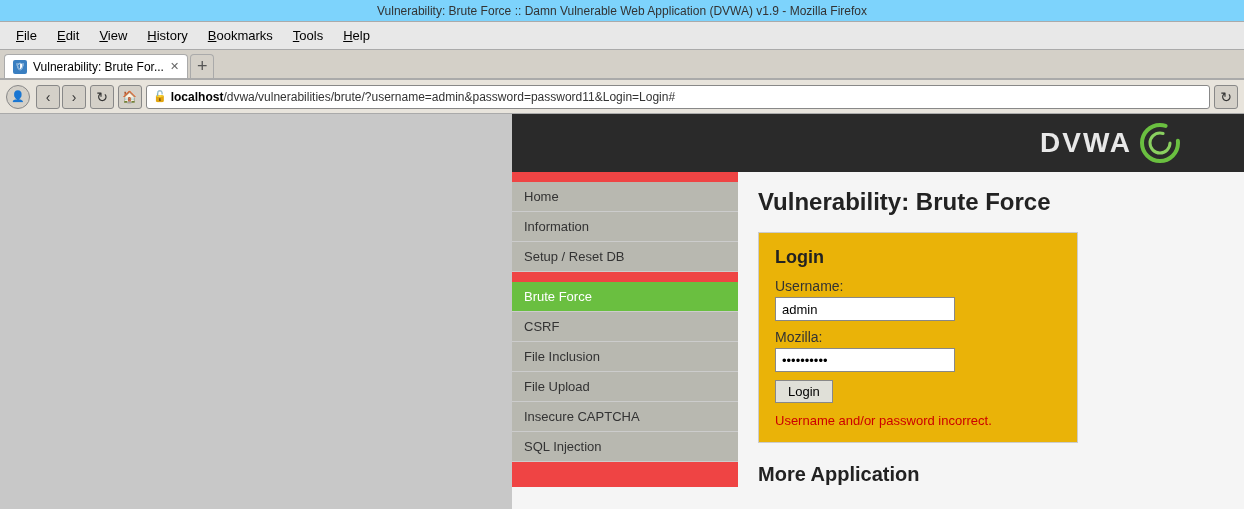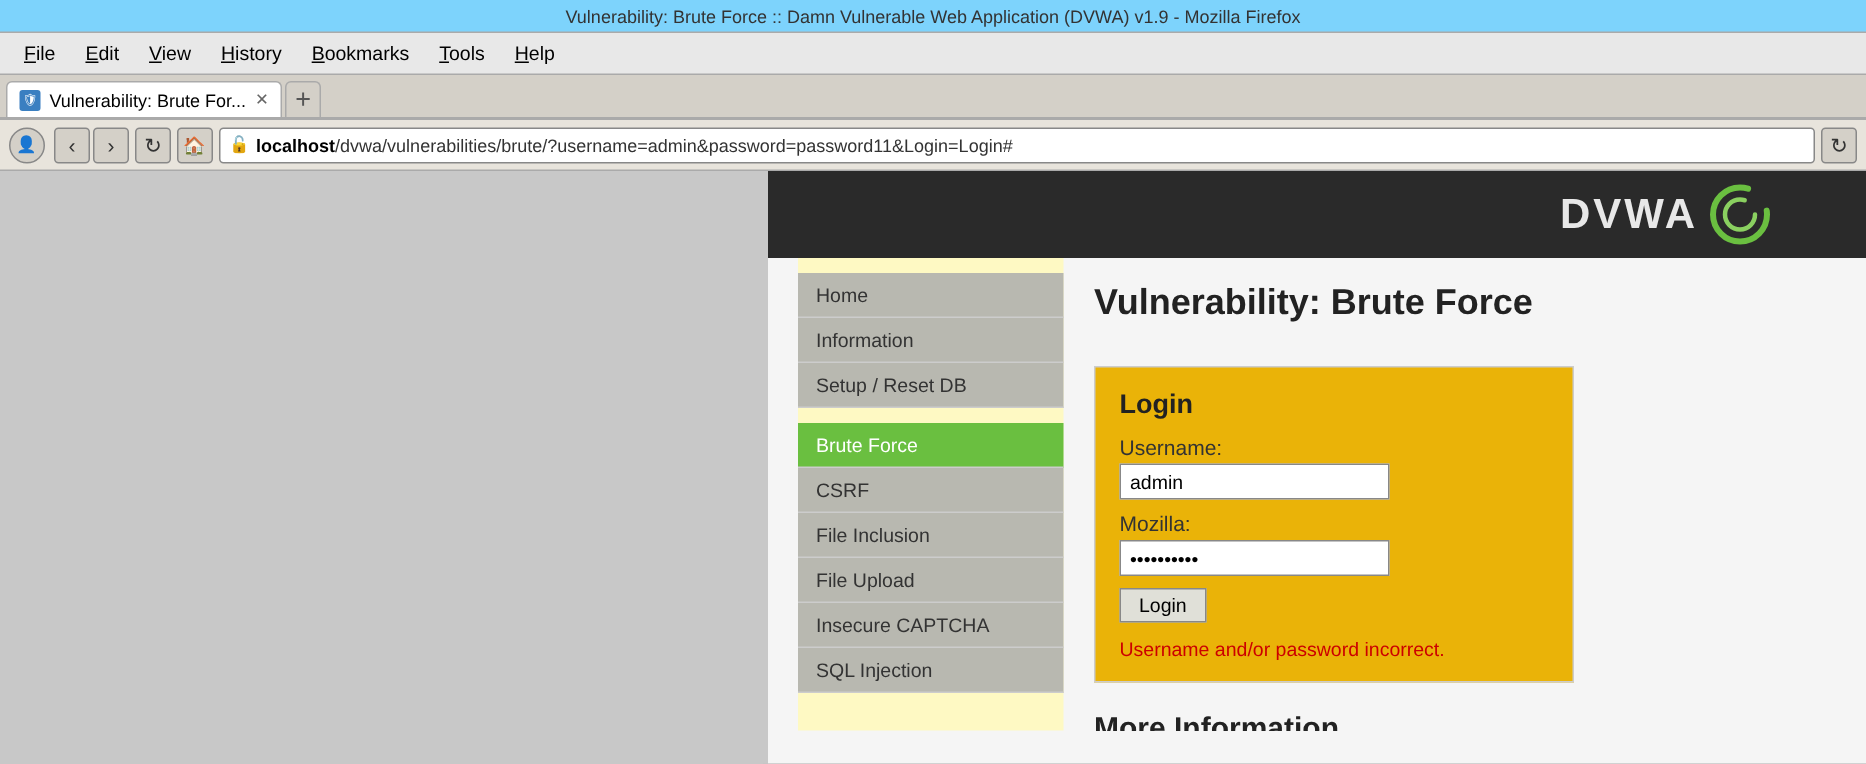"Home" .sidebar-nav { background: #fef9c3 -> #ef4444; margin-left: 20px -> none; width: 177px -> 226px }
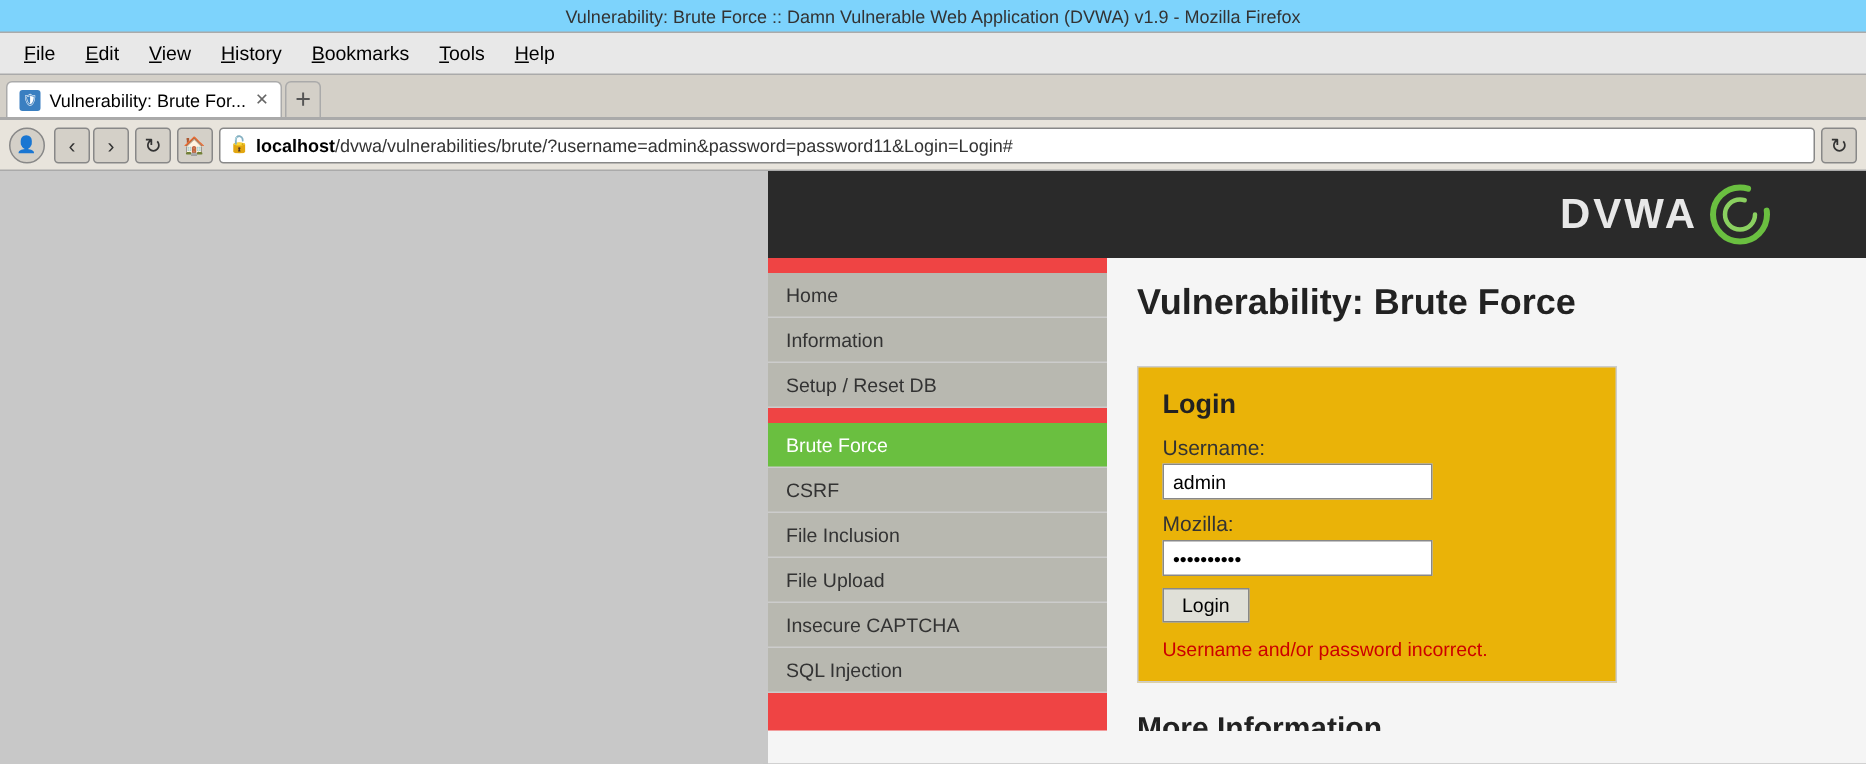"Vulnerability: Brute Force" .page-title { margin-bottom: 28px -> 16px }
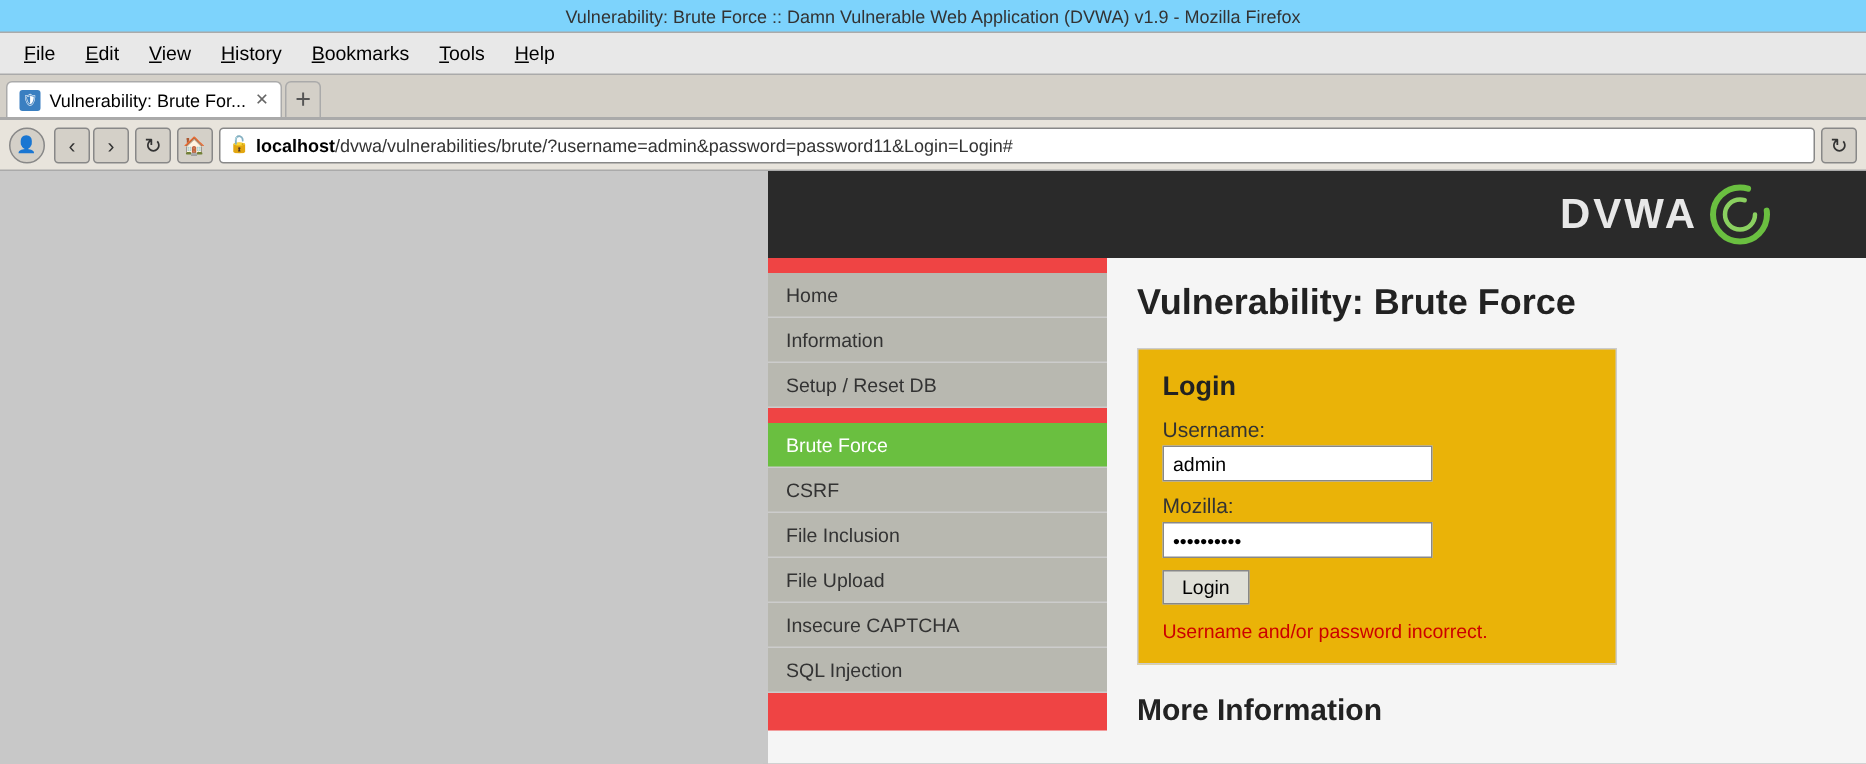"More Information" div.more-info-title { text: Information -> Application }
